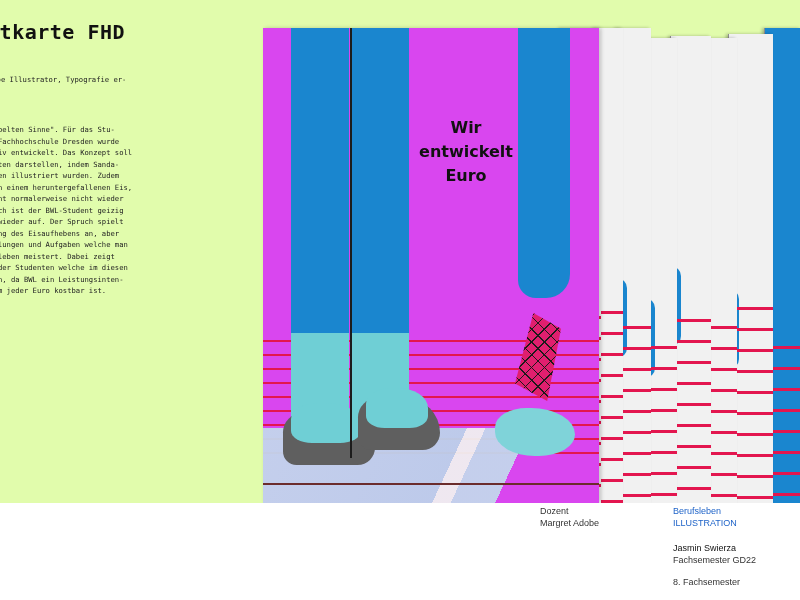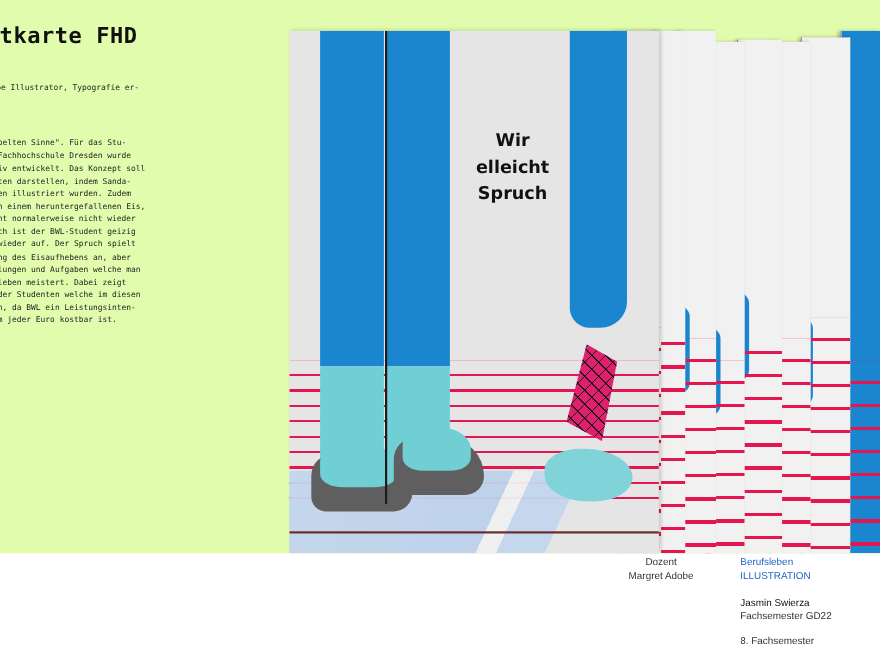"Wir" .poster { background: #e5e5e5 -> #d946ef }
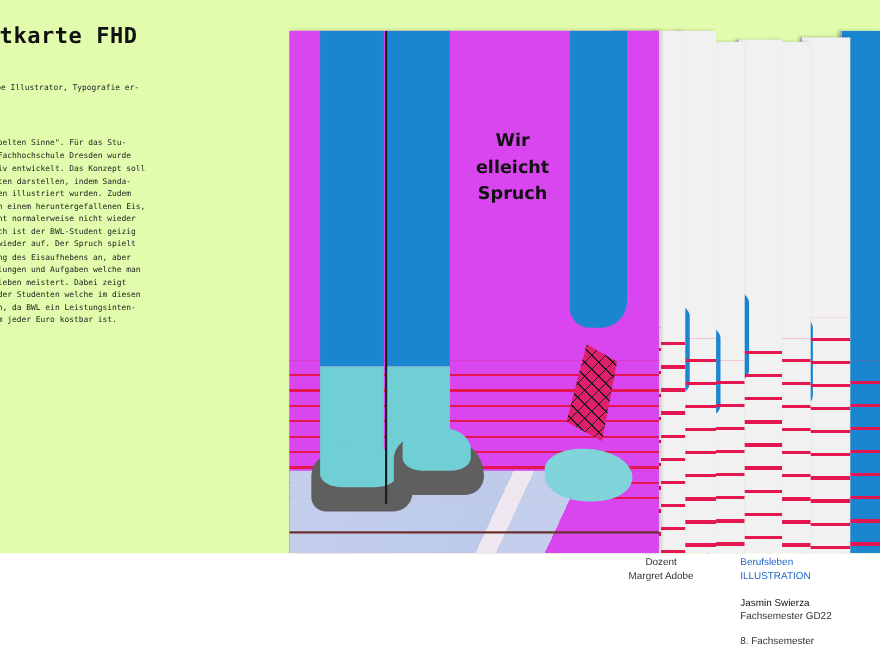"elleicht" span { text: elleicht -> entwickelt }
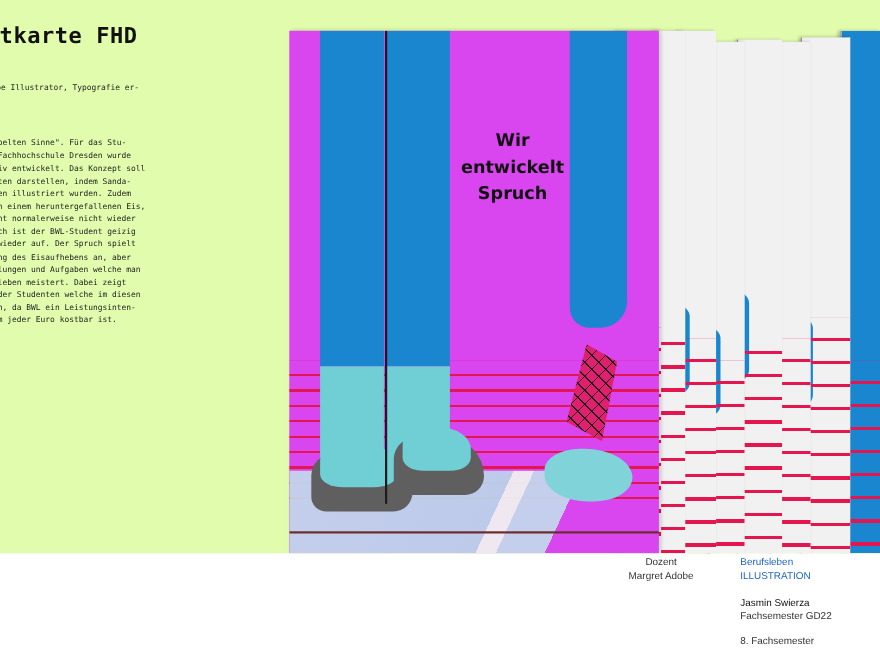"Spruch" span { text: Spruch -> Euro }
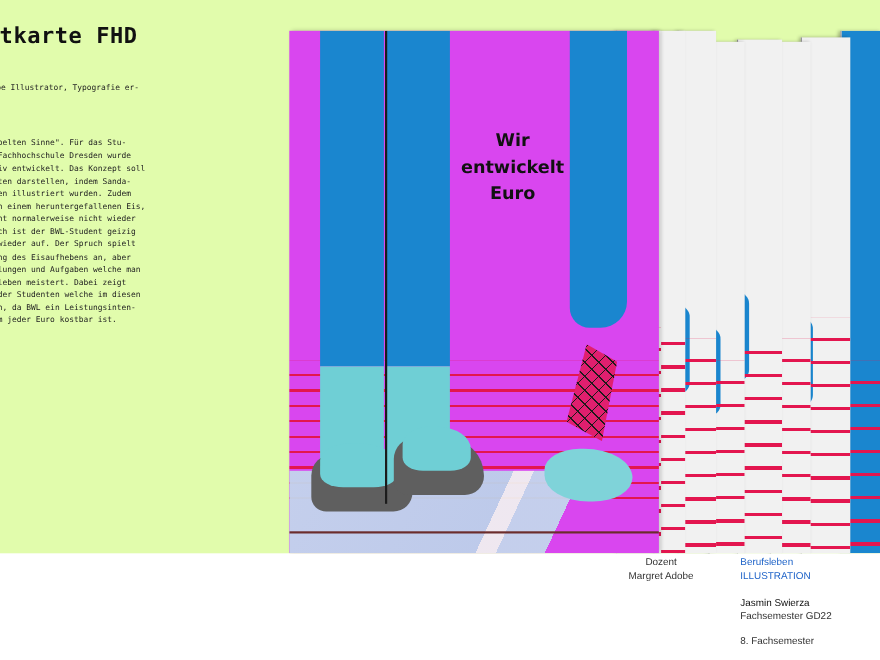"Dozent" .credits.left { text-align: center -> left }
